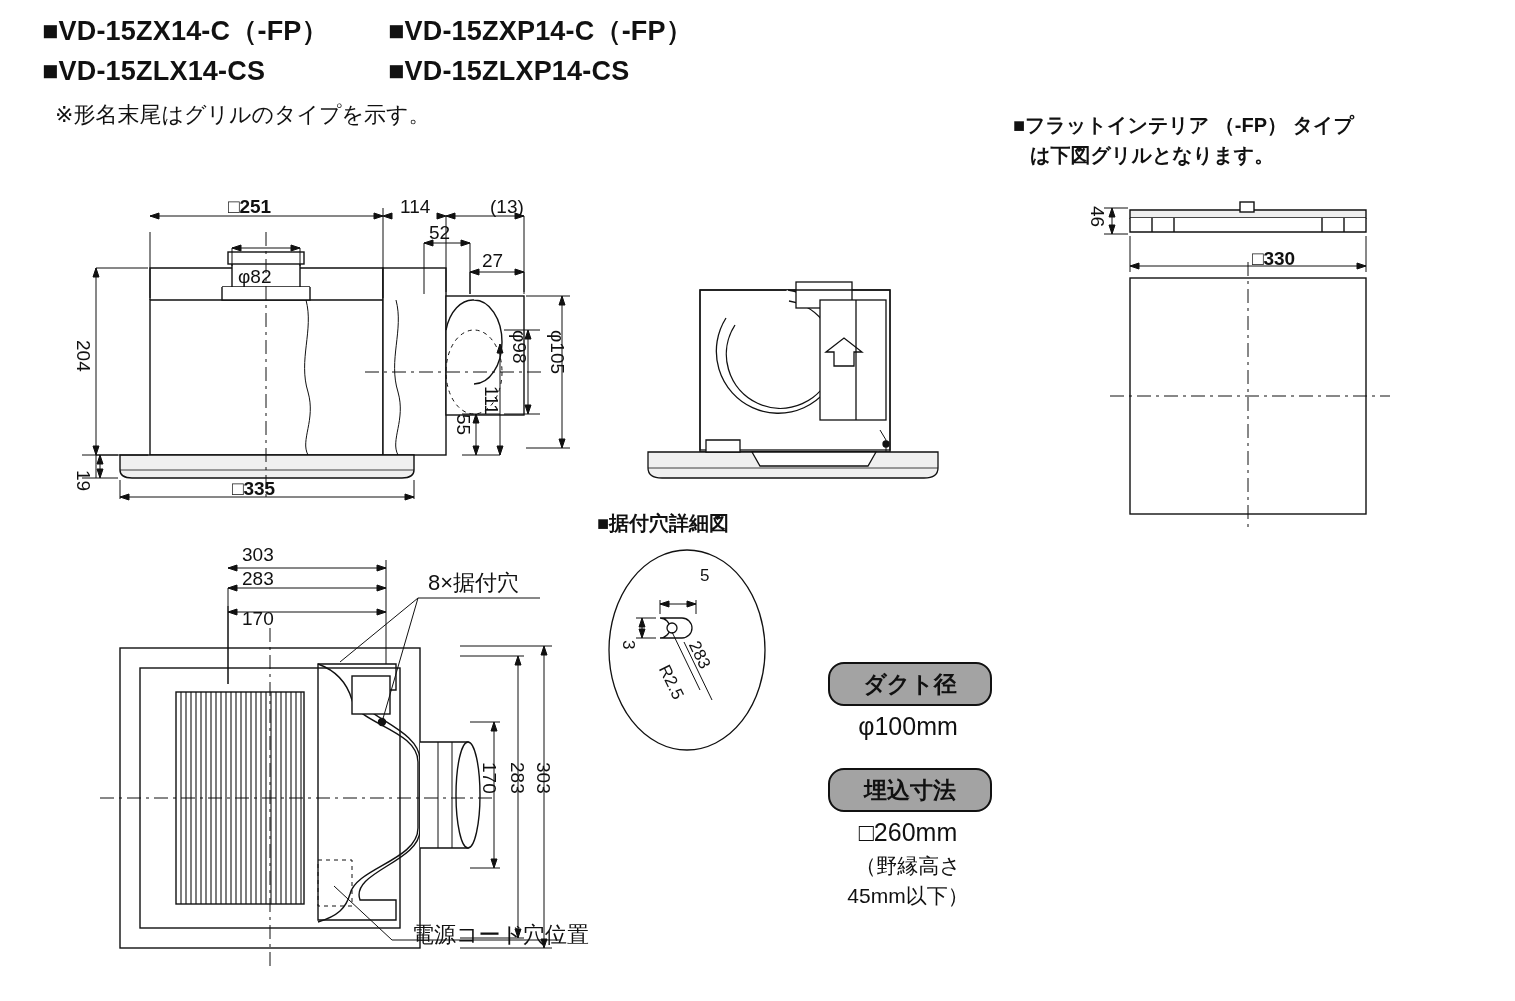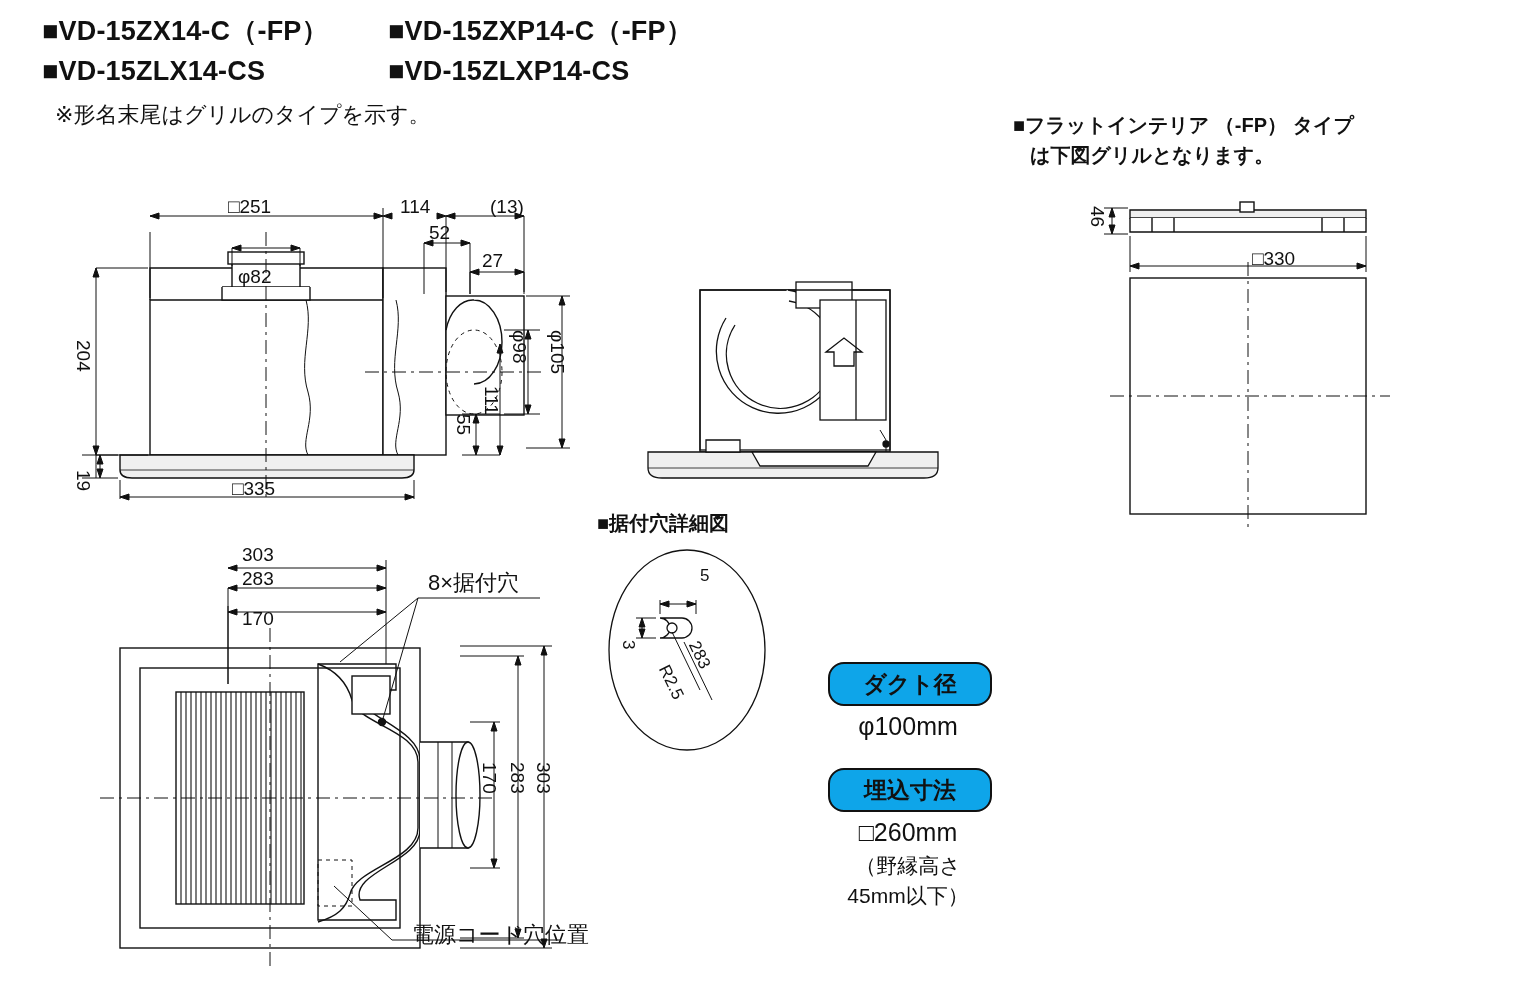"□251" .bold { font-weight: normal -> bold }
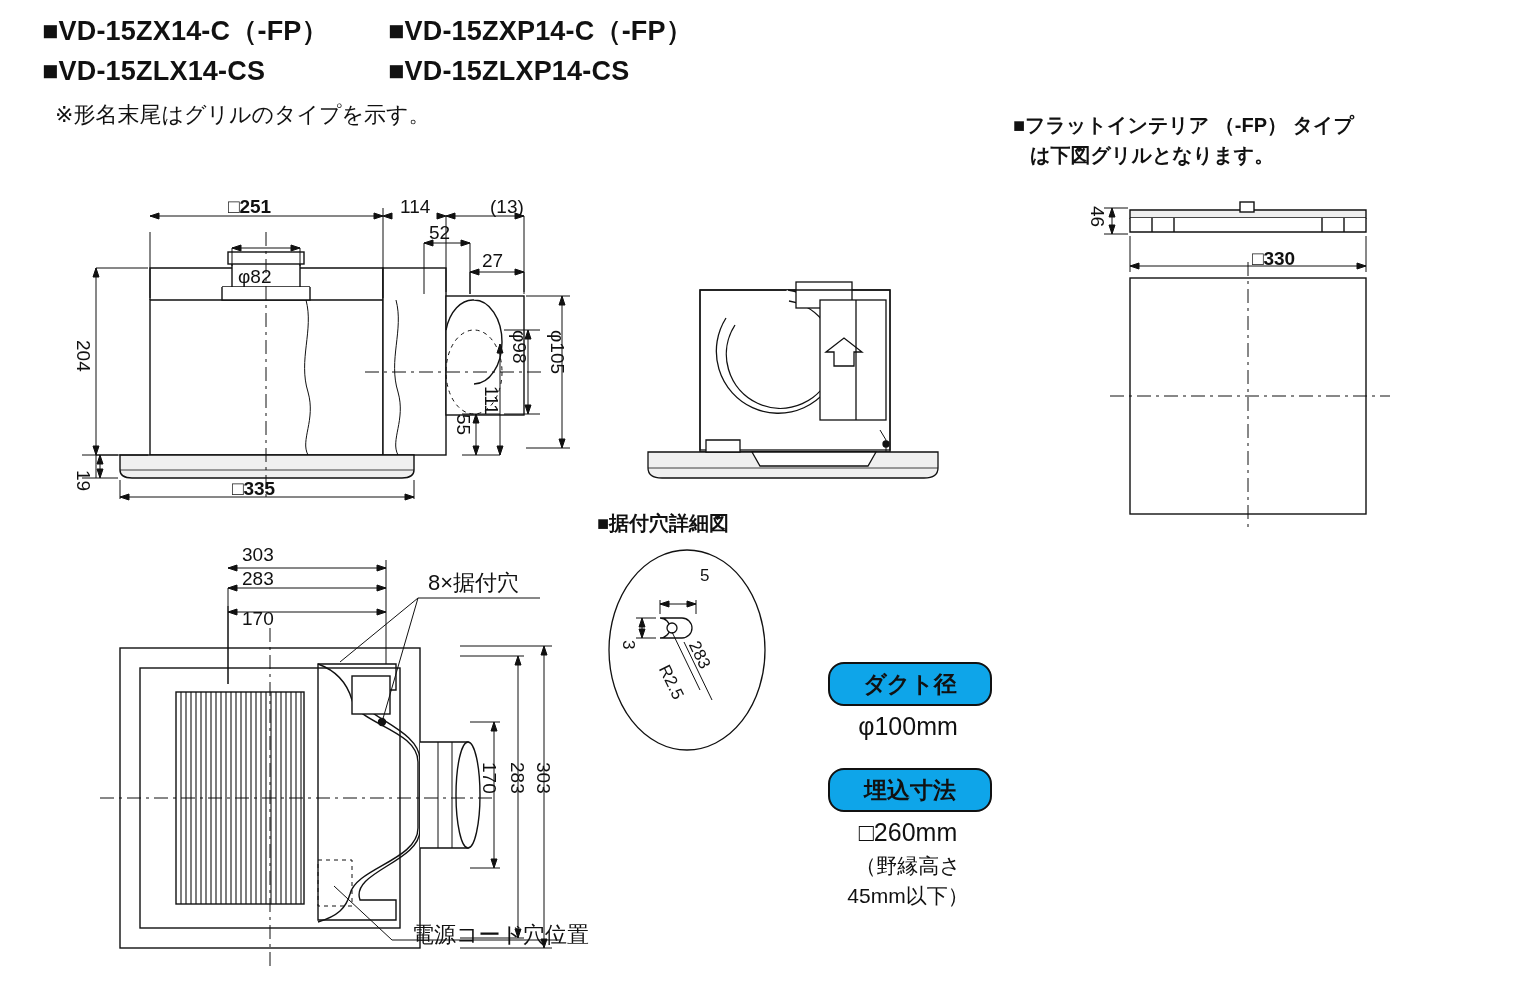"ダクト径" .label-box { background: #0ea5e9 -> #a3a3a3 }
